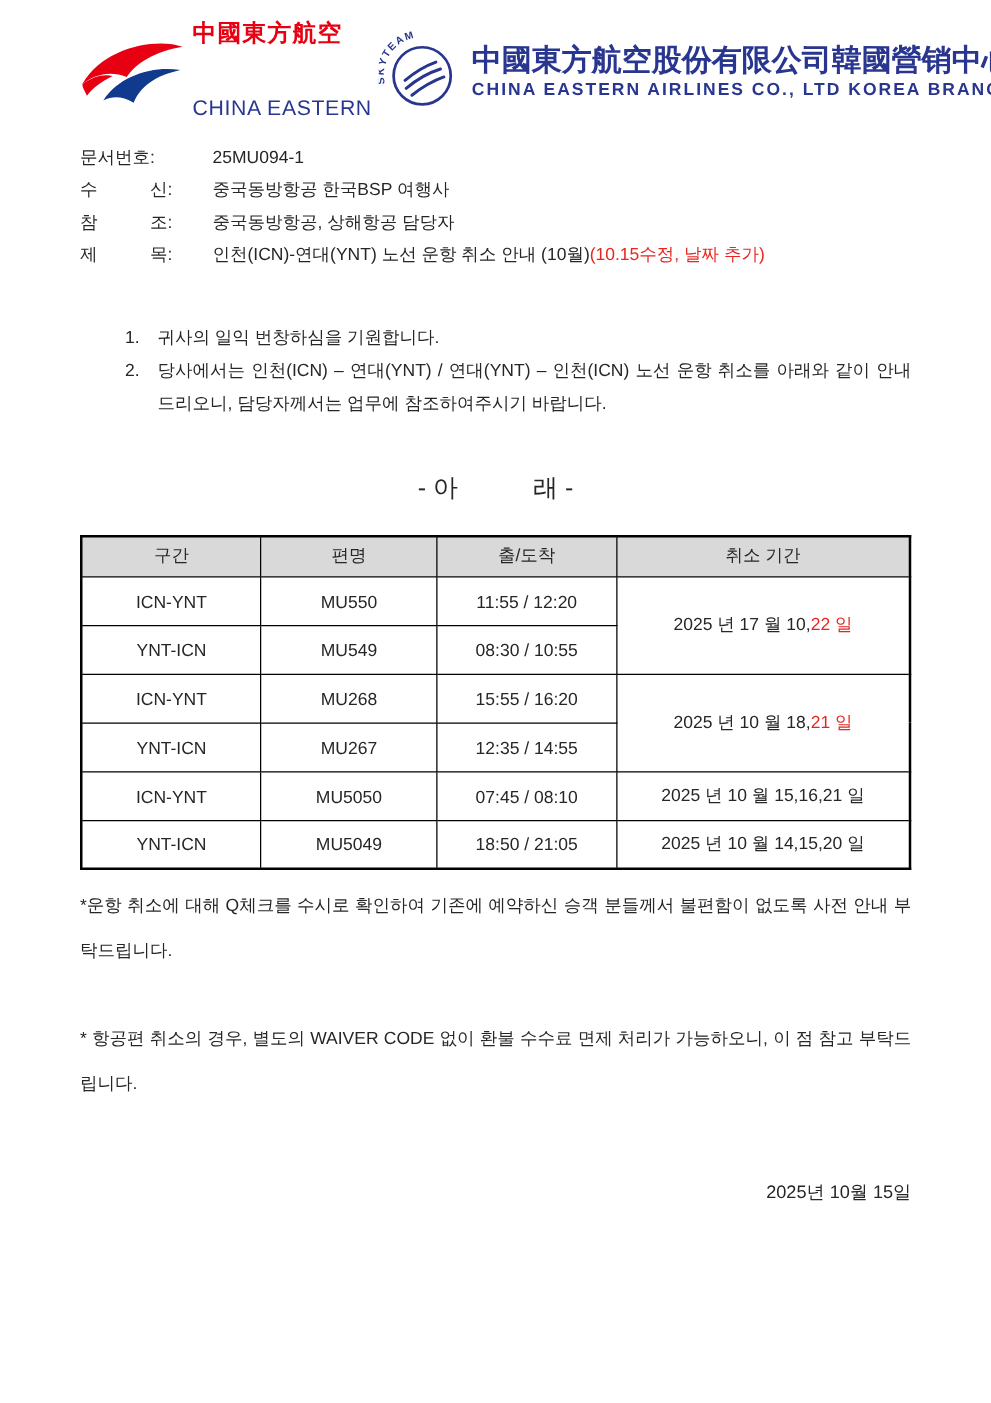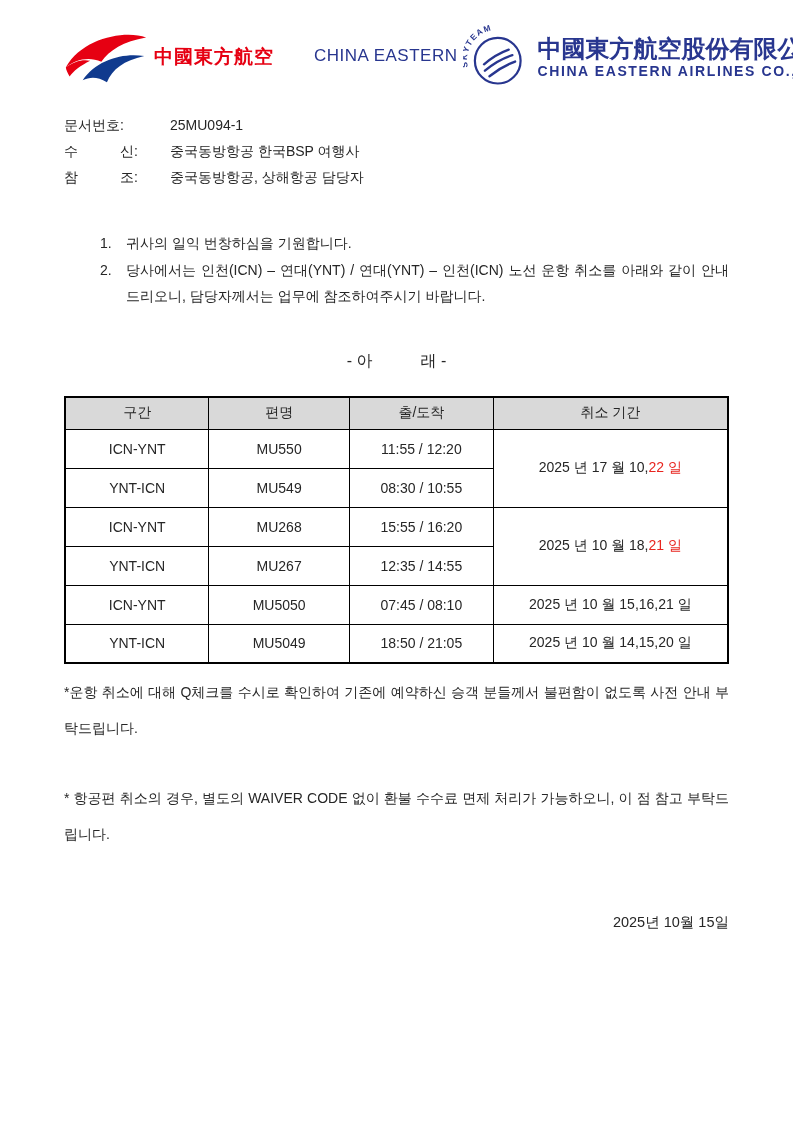"中國東方航空" .logo-text { flex-direction: row -> column }
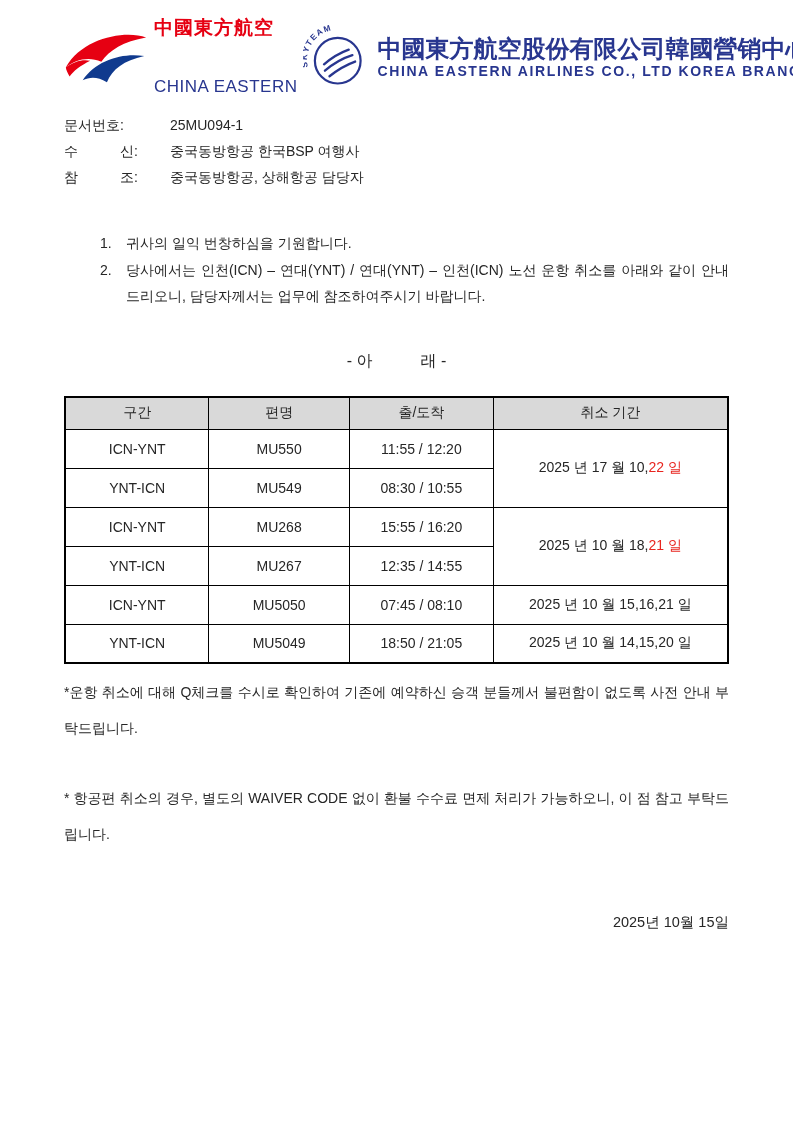"제 목:" div.meta-row { html: none -> <div> <span>제 목:</span> <span><span>인천(ICN)-연대(YNT) 노선 운항 취소 안내 (10월)</span><span>(10.15수정, 날짜 추가)</span></span> </div> }
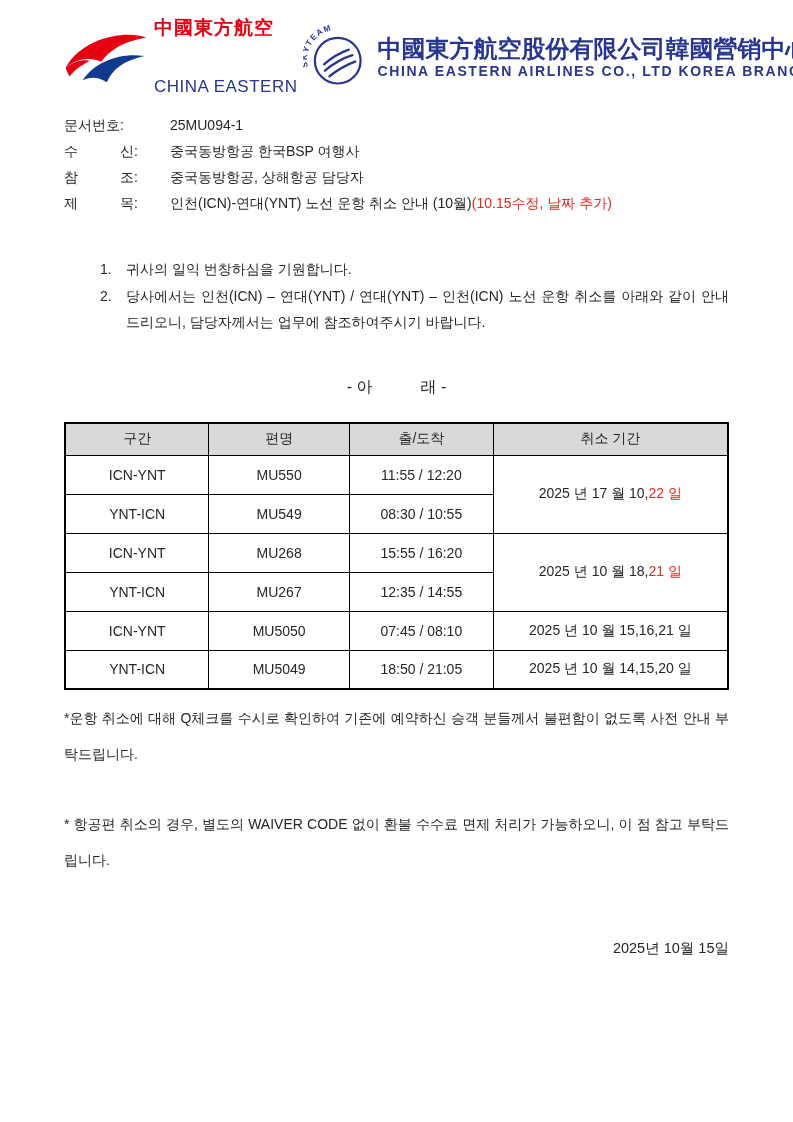"- 아 래 -" .divider { font-size: 16px -> 20px }
